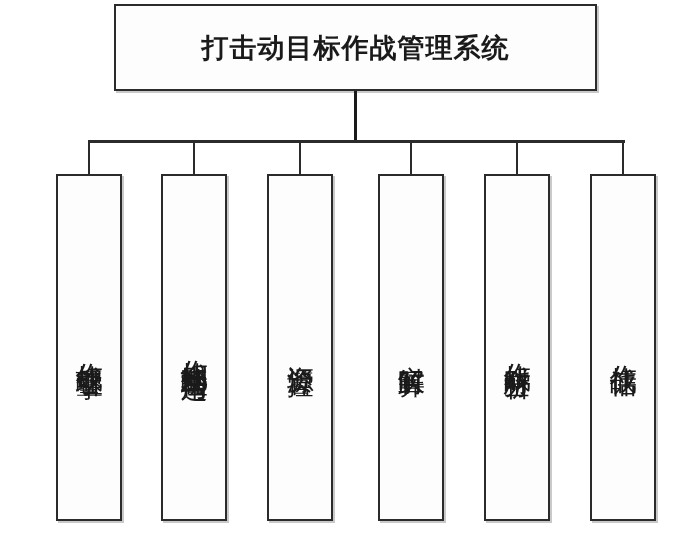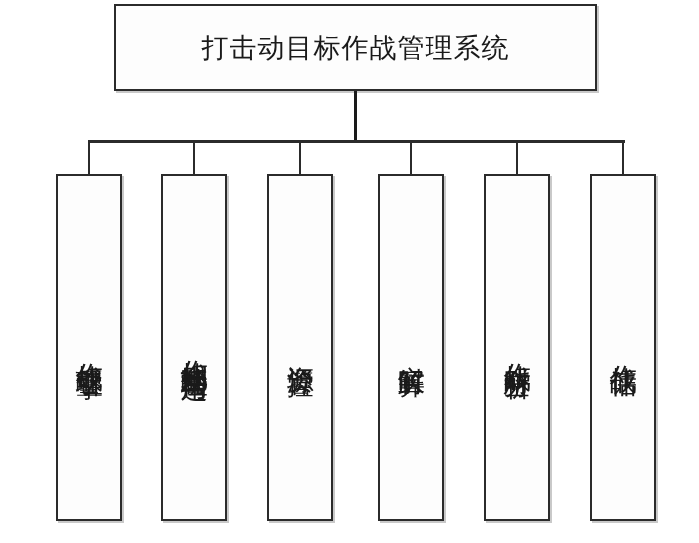"打击动目标作战管理系统" .root-title { font-weight: normal -> bold }
